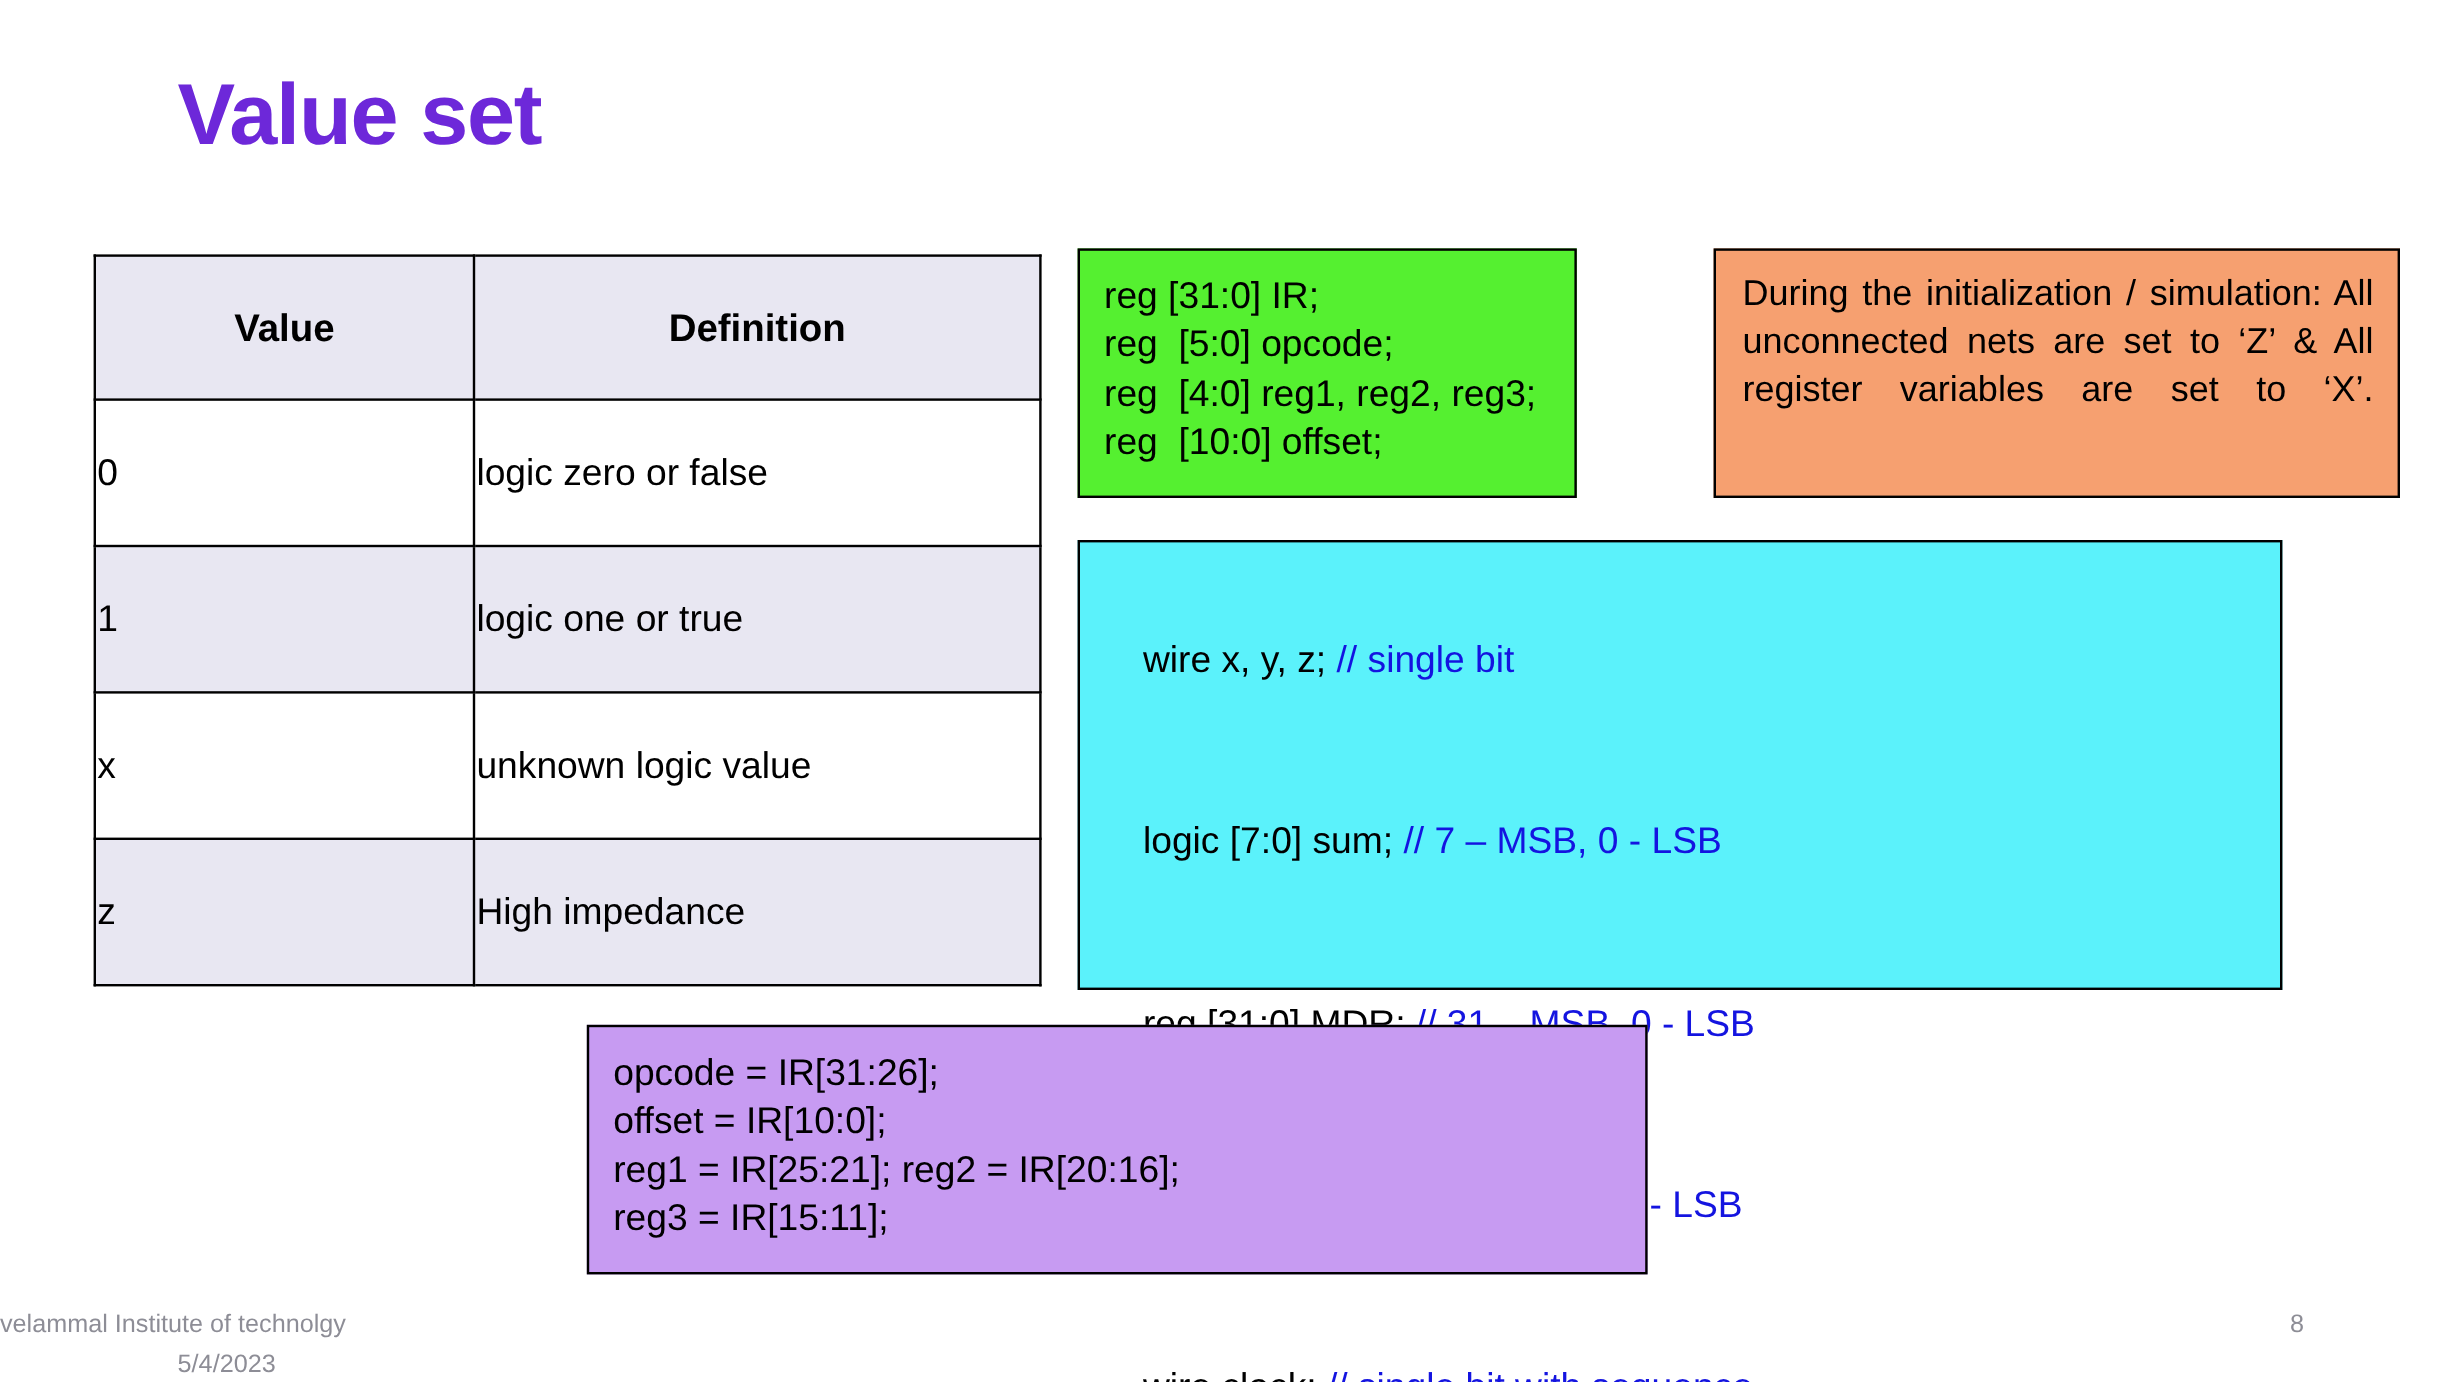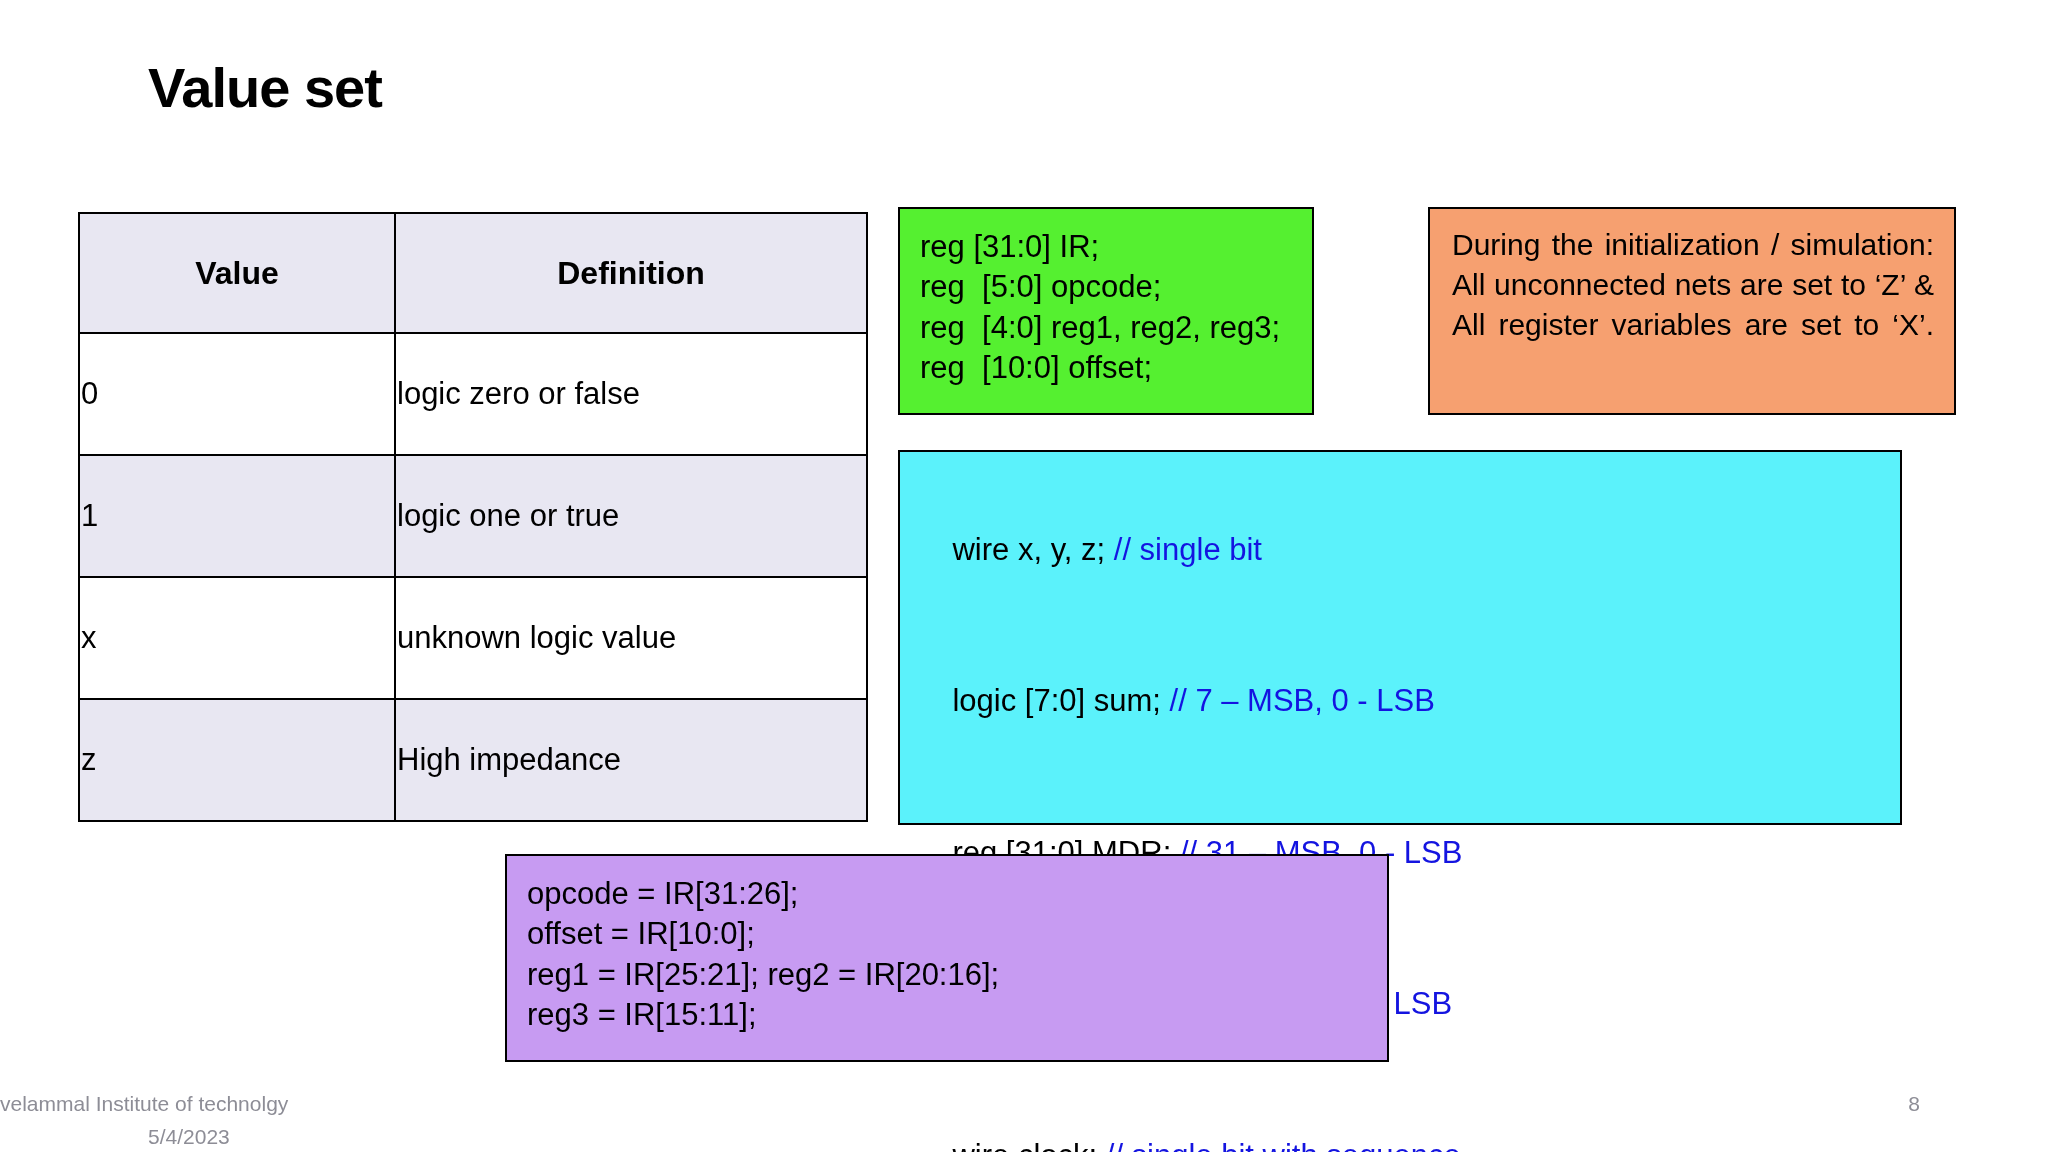"Value set" #slide-title { color: #000000 -> #6d28d9; font-size: 56px -> 72px }
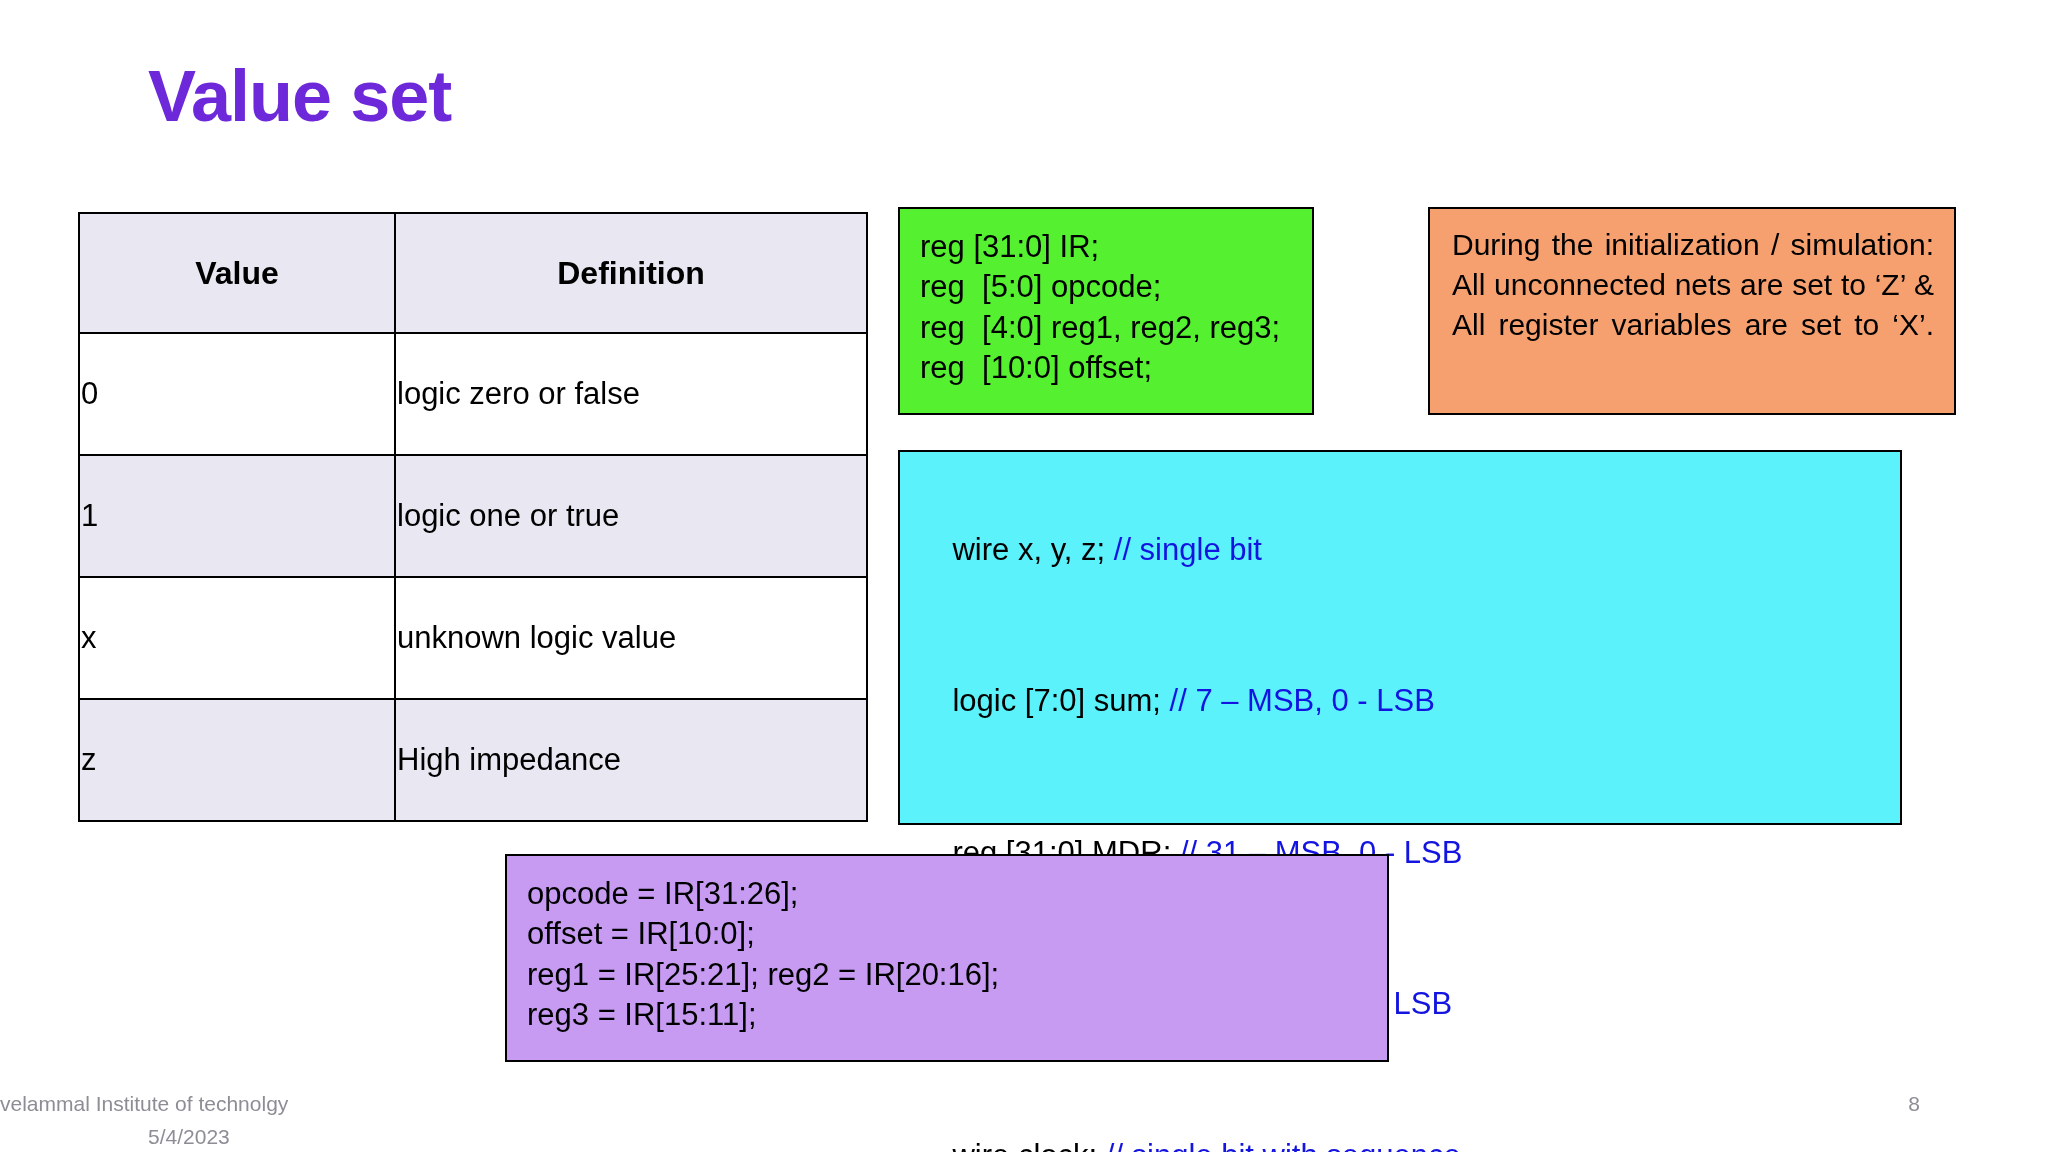"During the initialization / simulation:" #orange-box { width: 528px -> 572px }
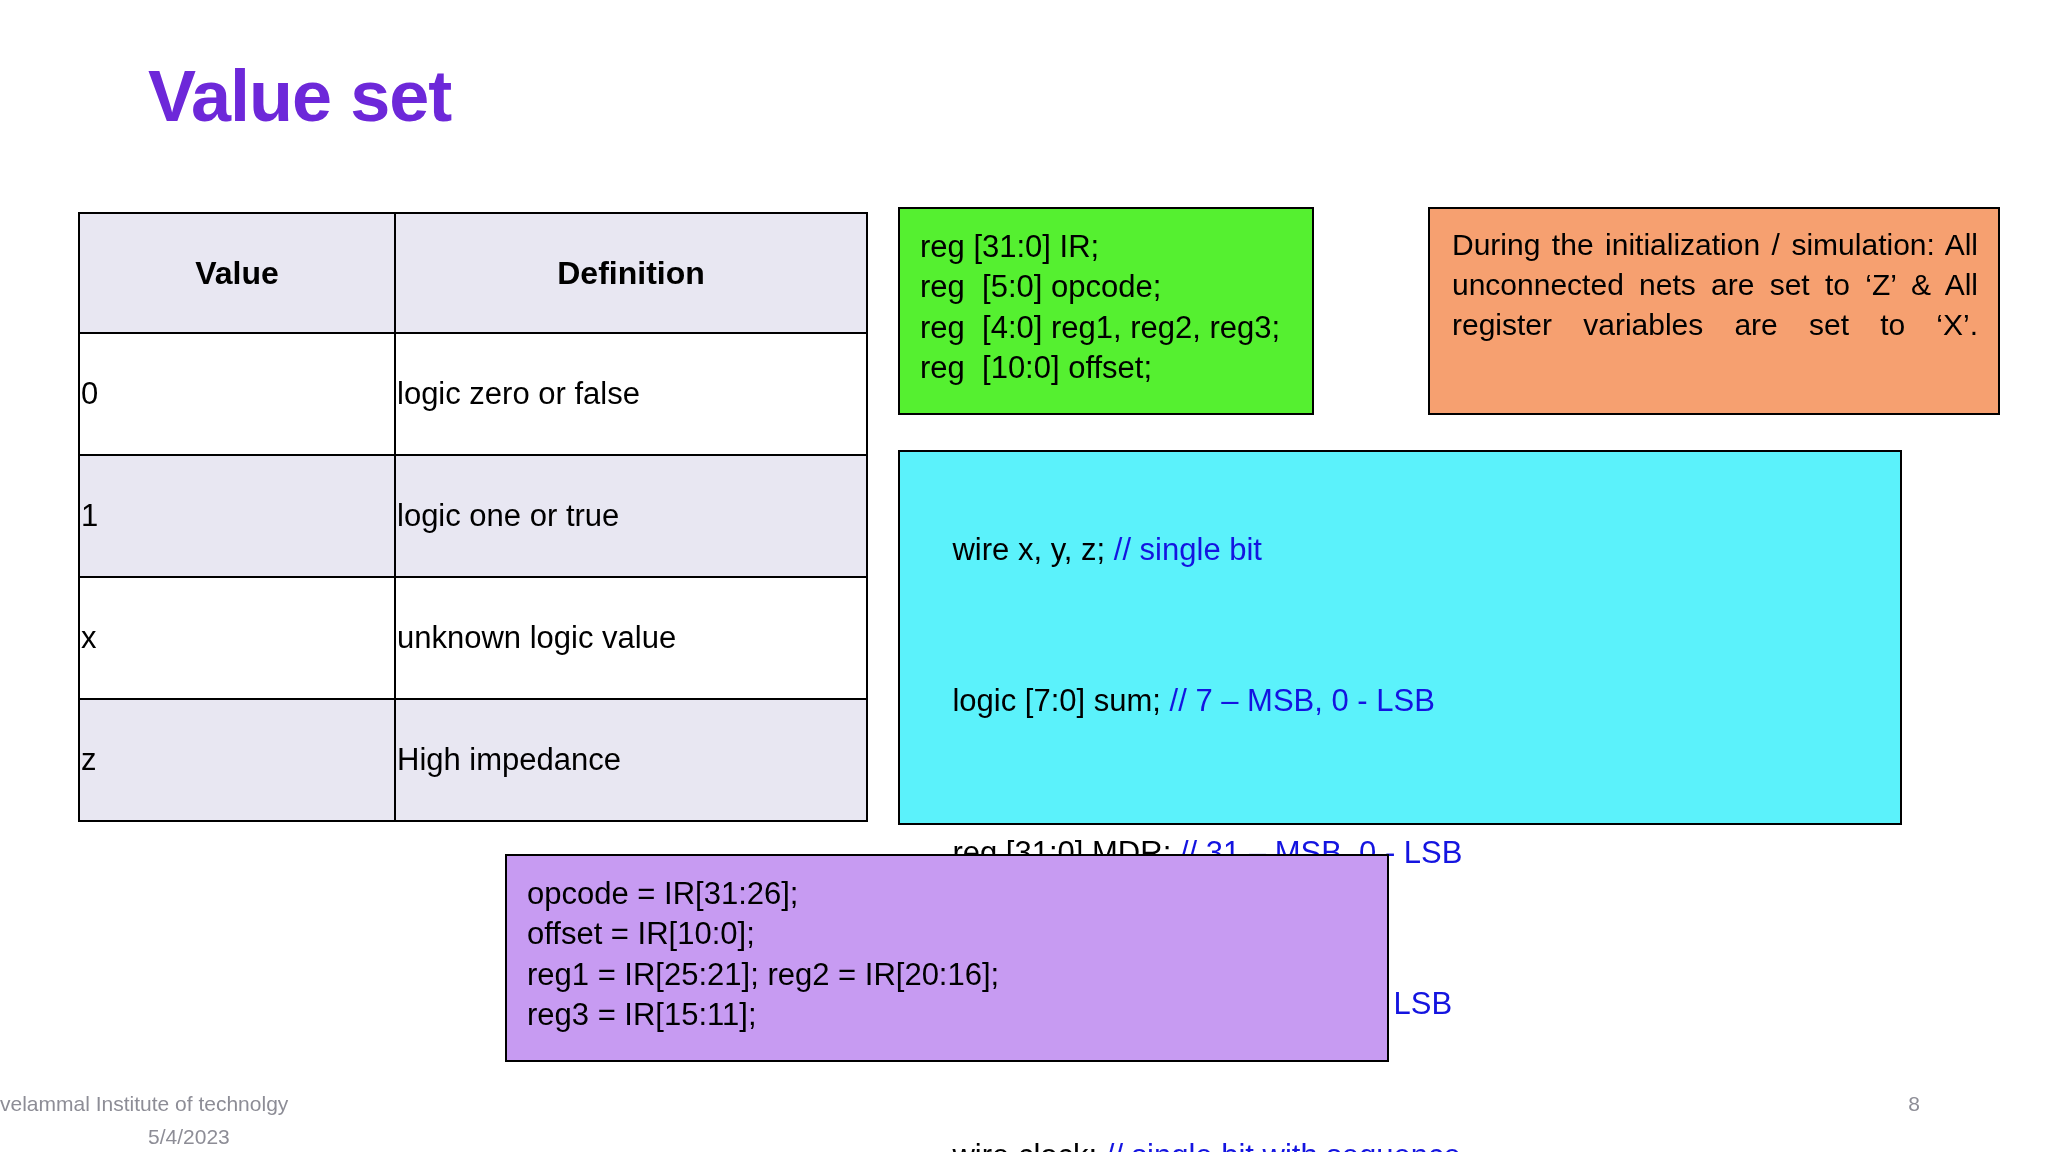"opcode = IR[31:26];" #purple-box { margin-left: 16px -> none }
